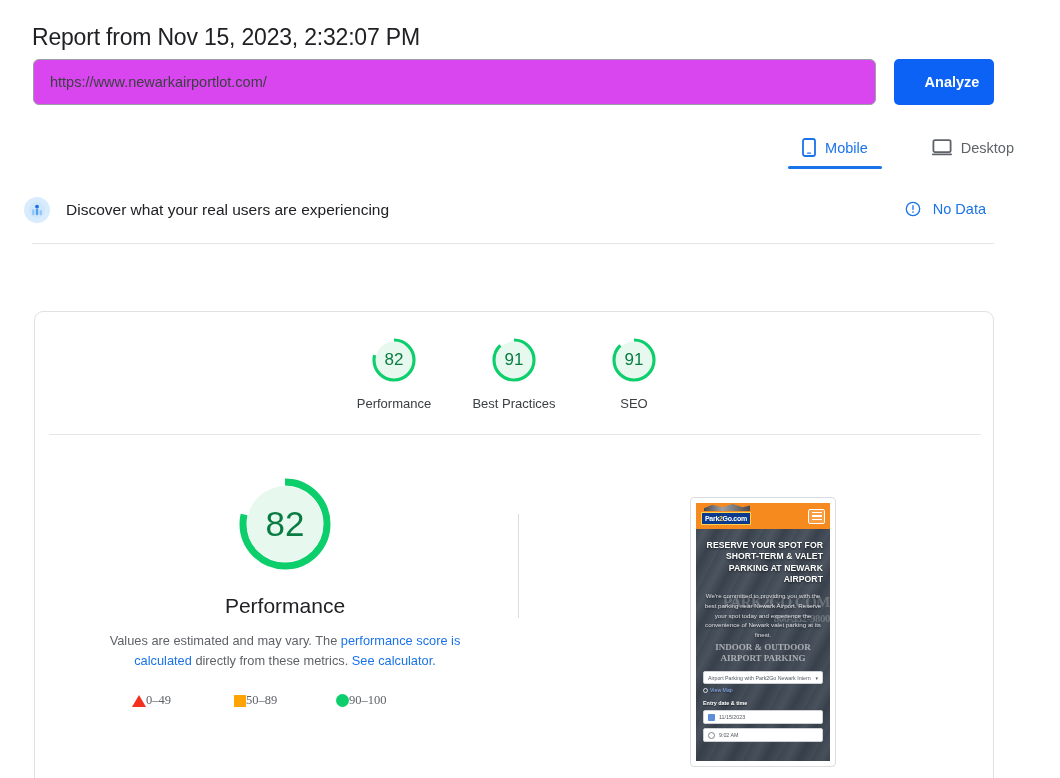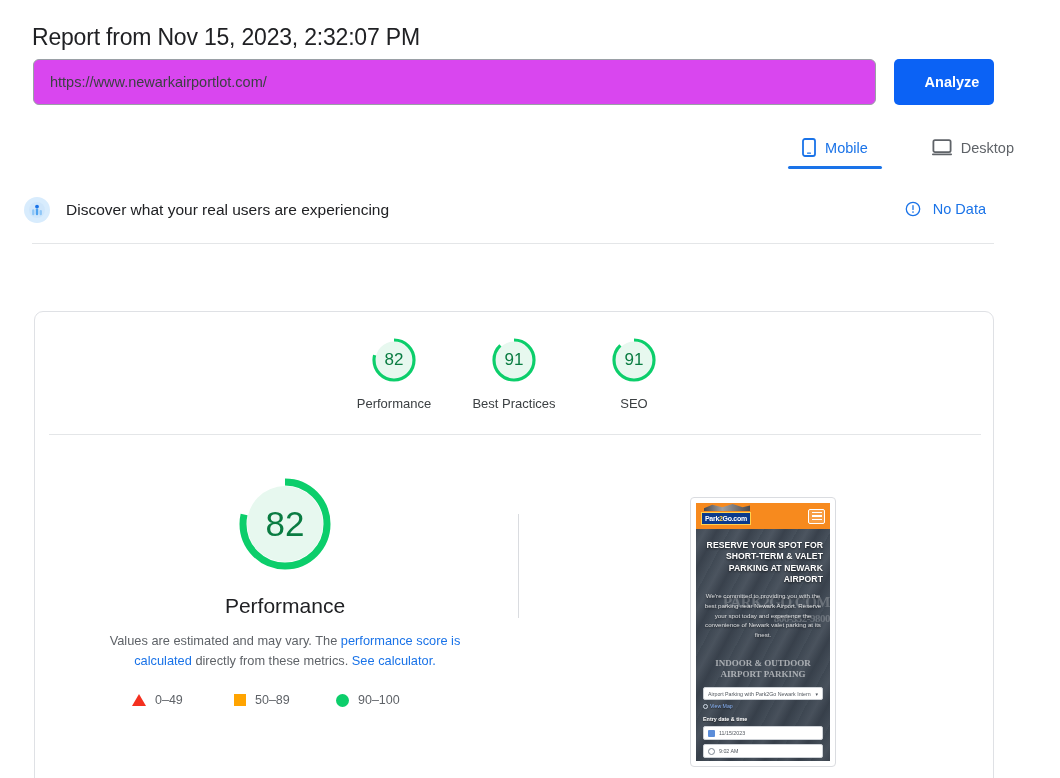"INDOOR & OUTDOOR" .ph-banner { margin-top: 19px -> 3px }
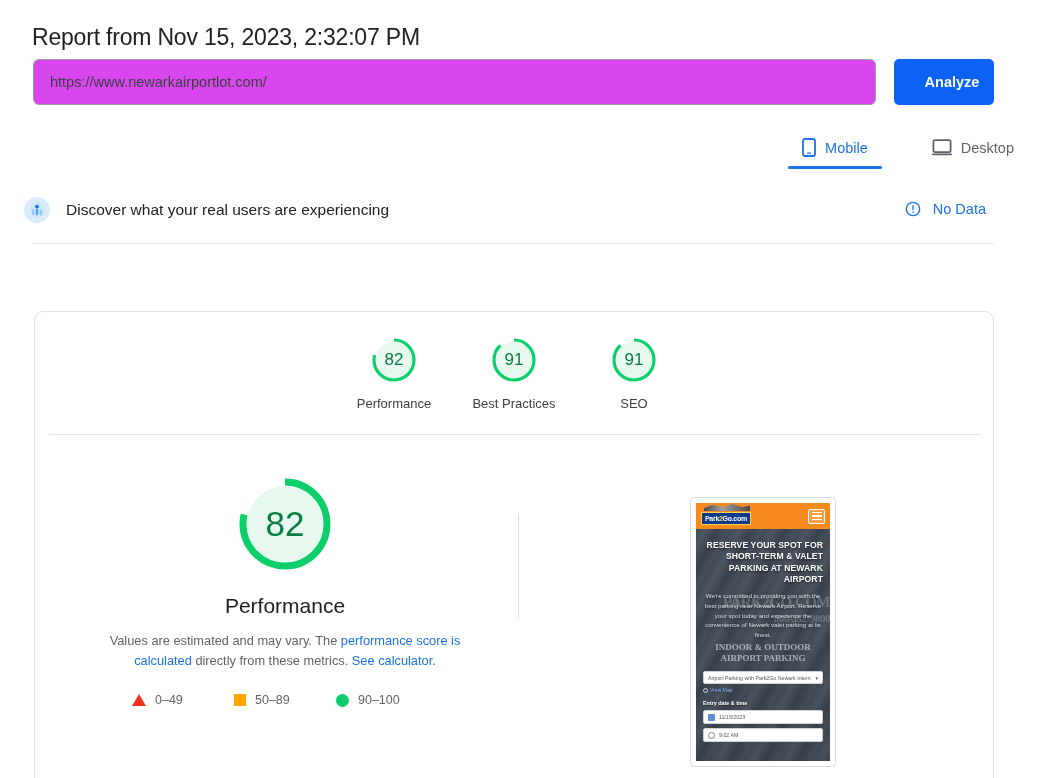"0–49" .legend-item { font-family: none -> Liberation Serif, serif; gap: 9px -> none }
